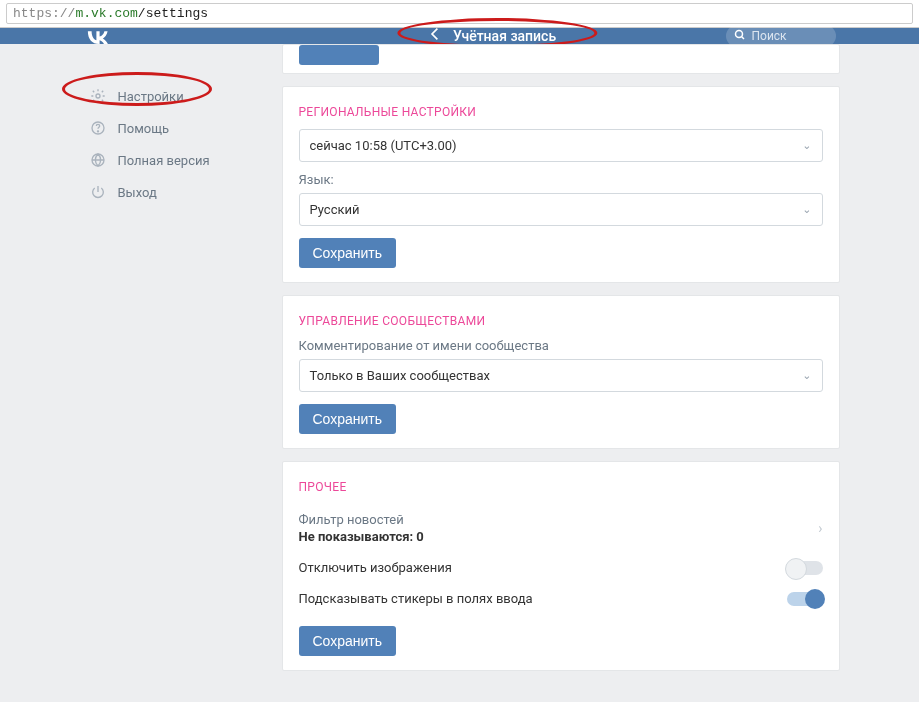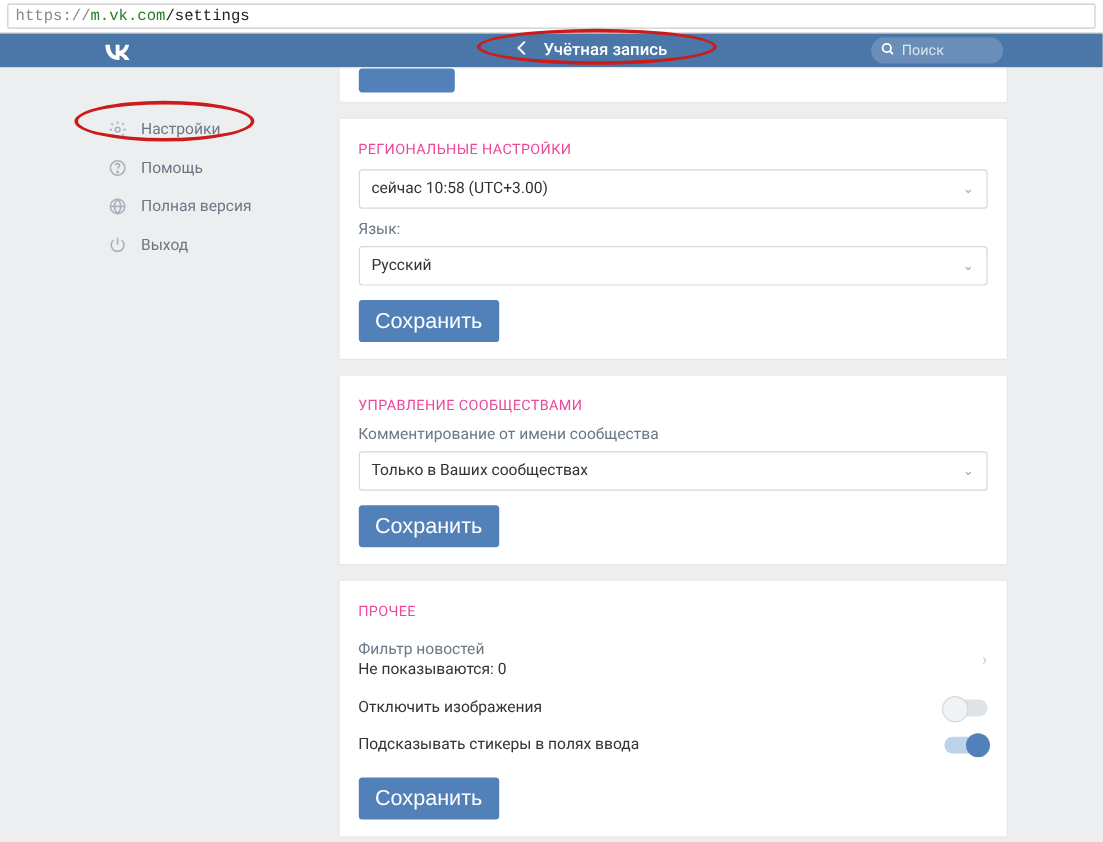"Учётная запись" .topbar { height: 28px -> 16px }
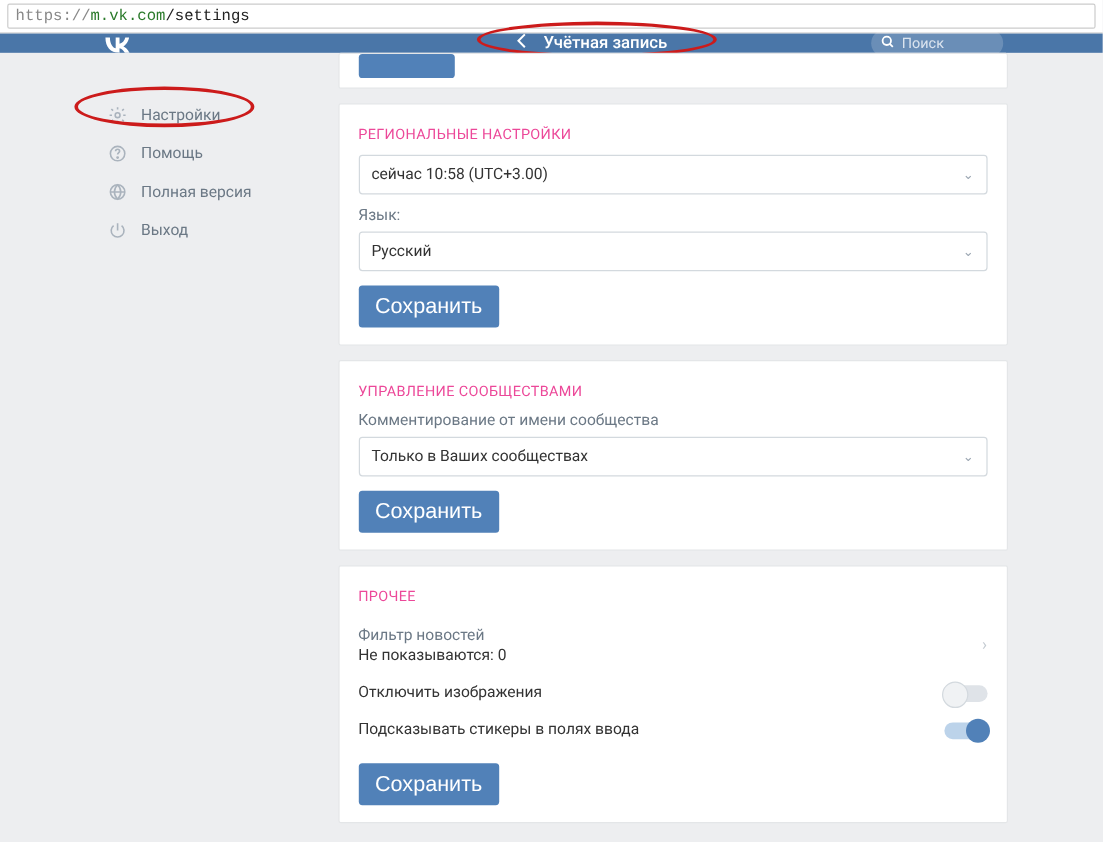"Сохранить" .btn { font-size: 18px -> 14px }
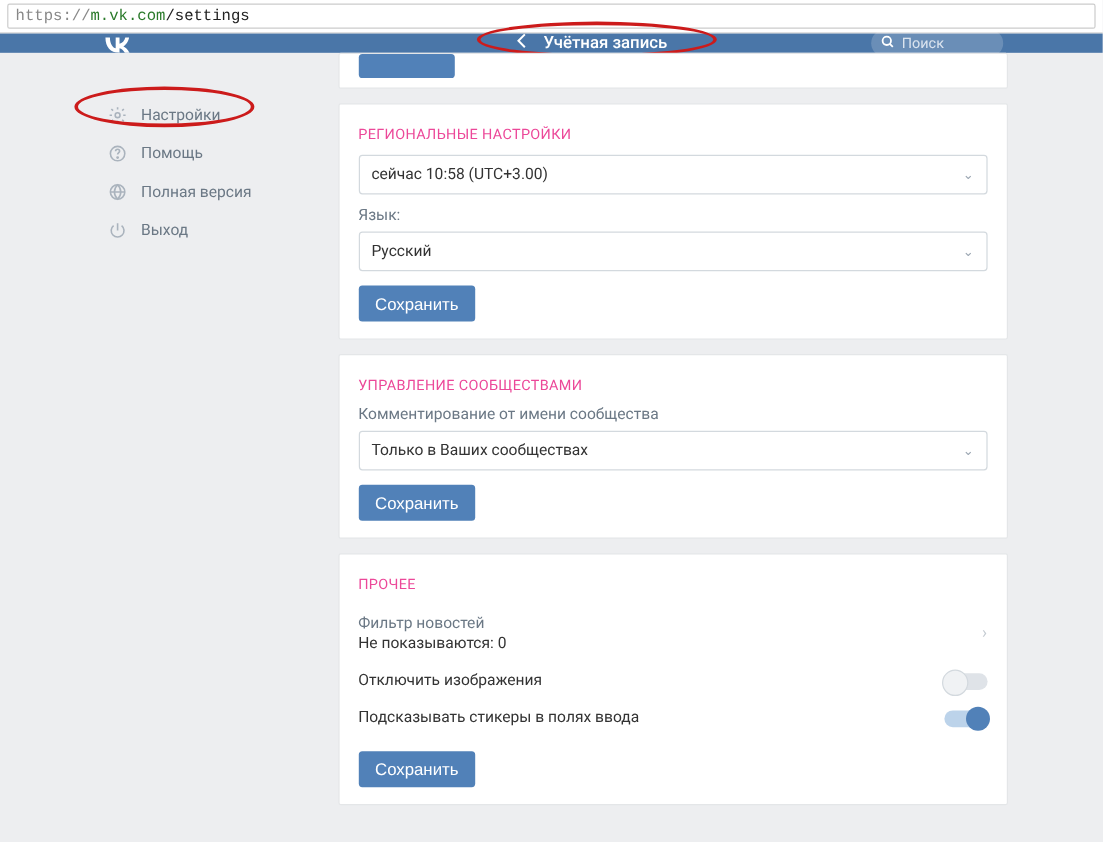"Не показываются: 0" .row-sub .t2 { font-weight: none -> bold }
